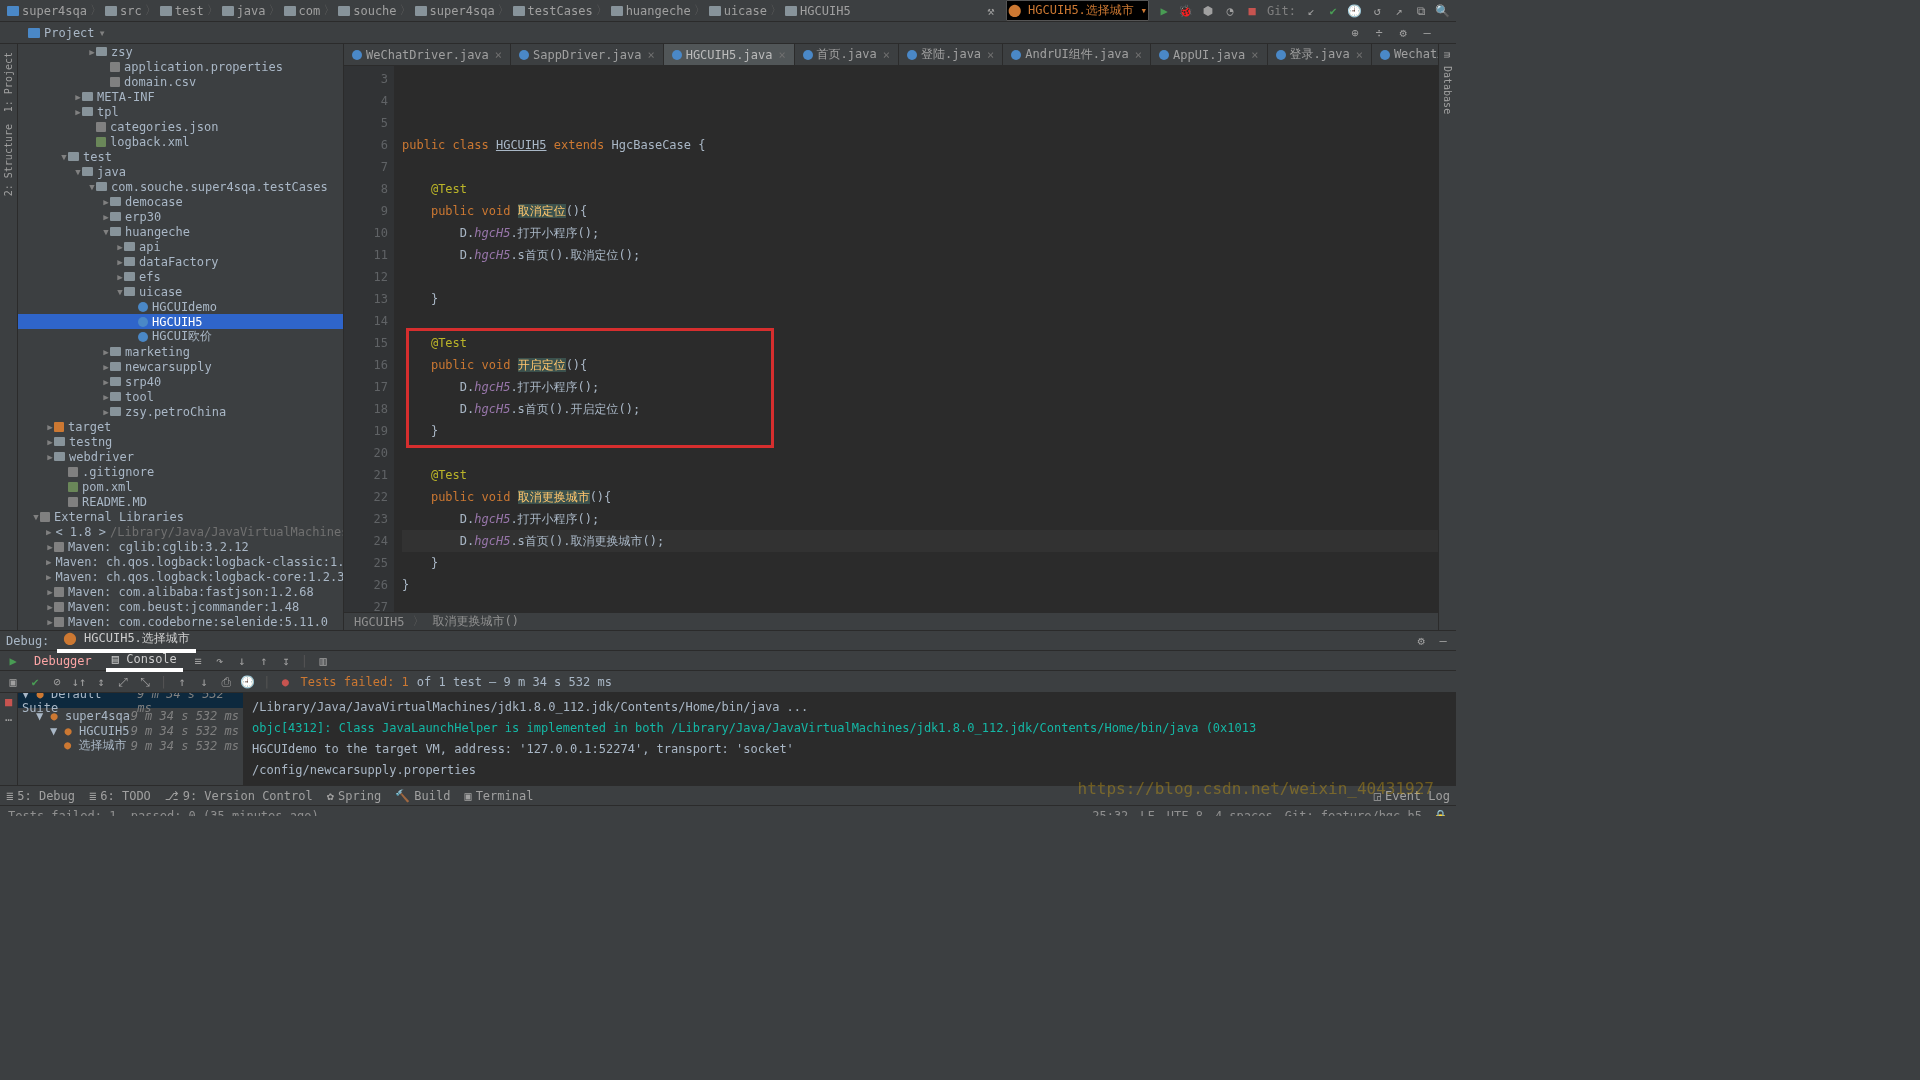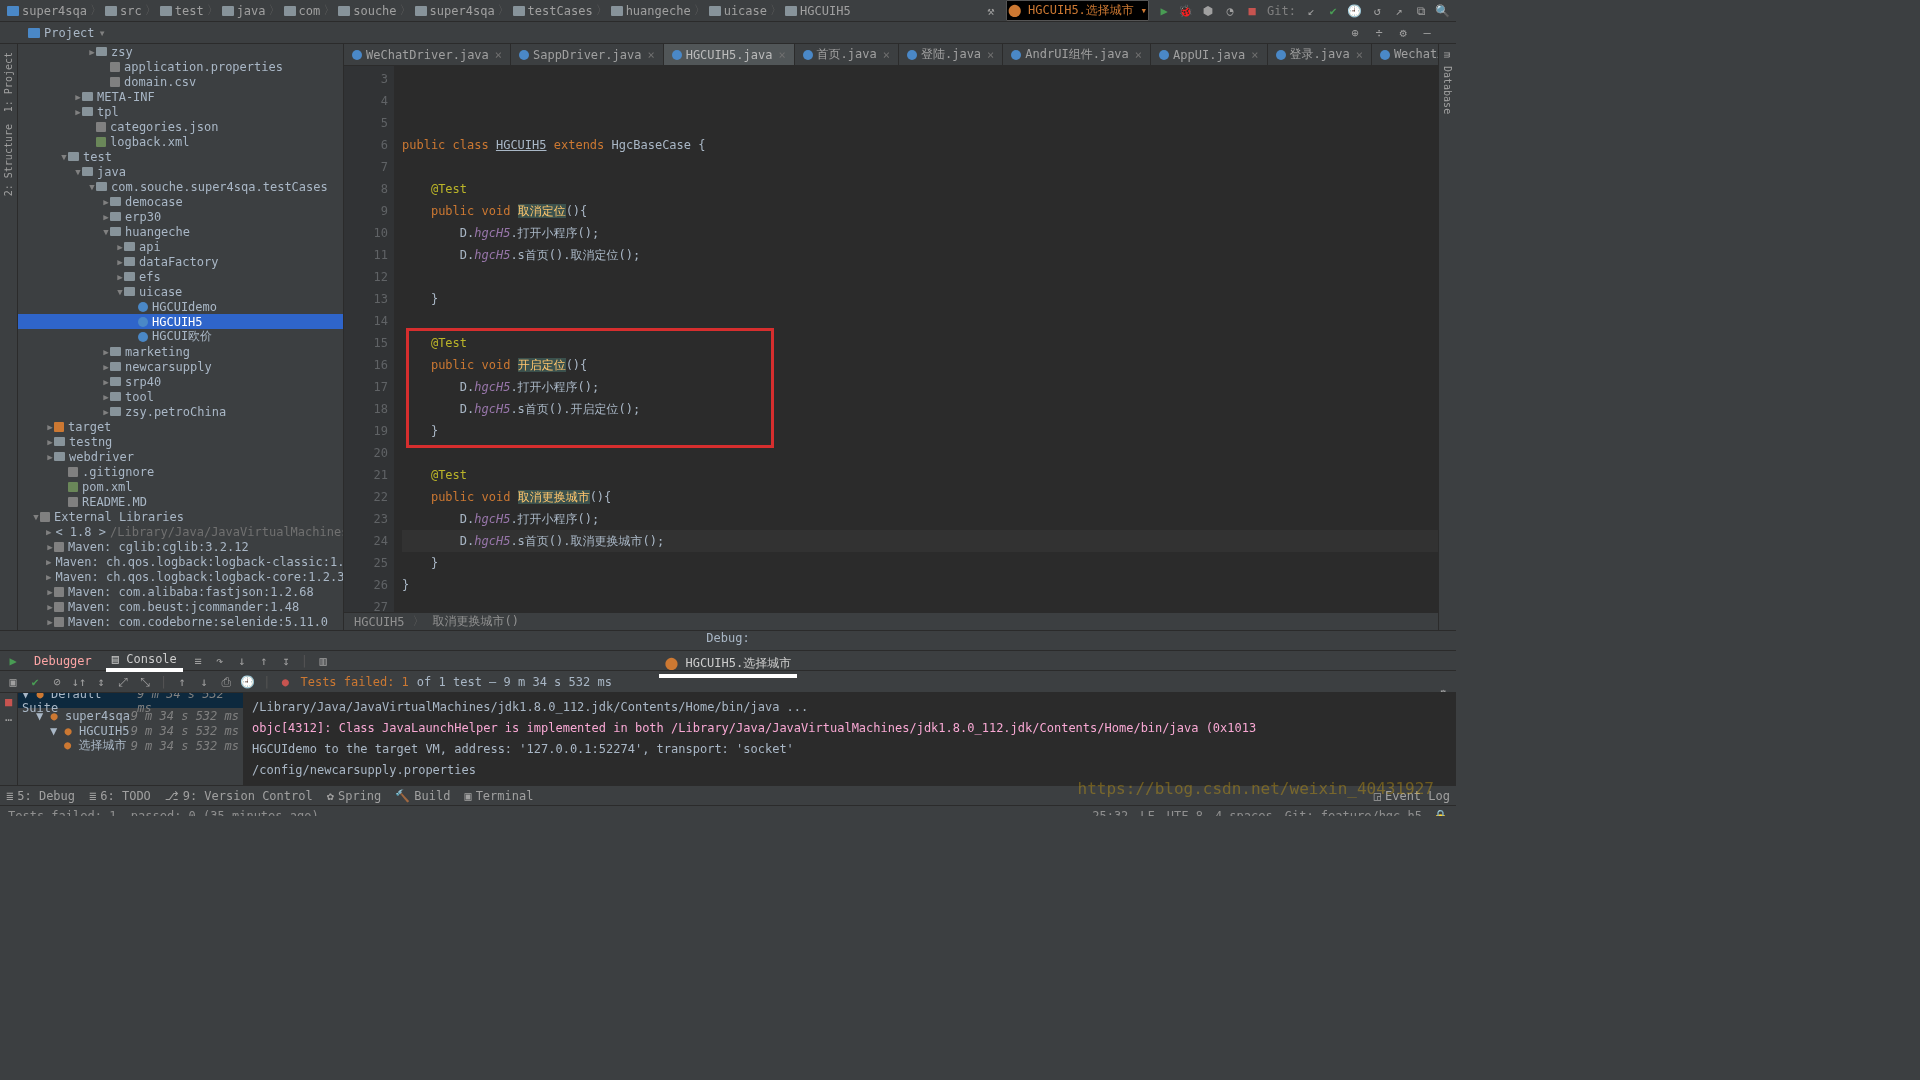"Debug:" .dbg-header { flex-direction: column -> none }
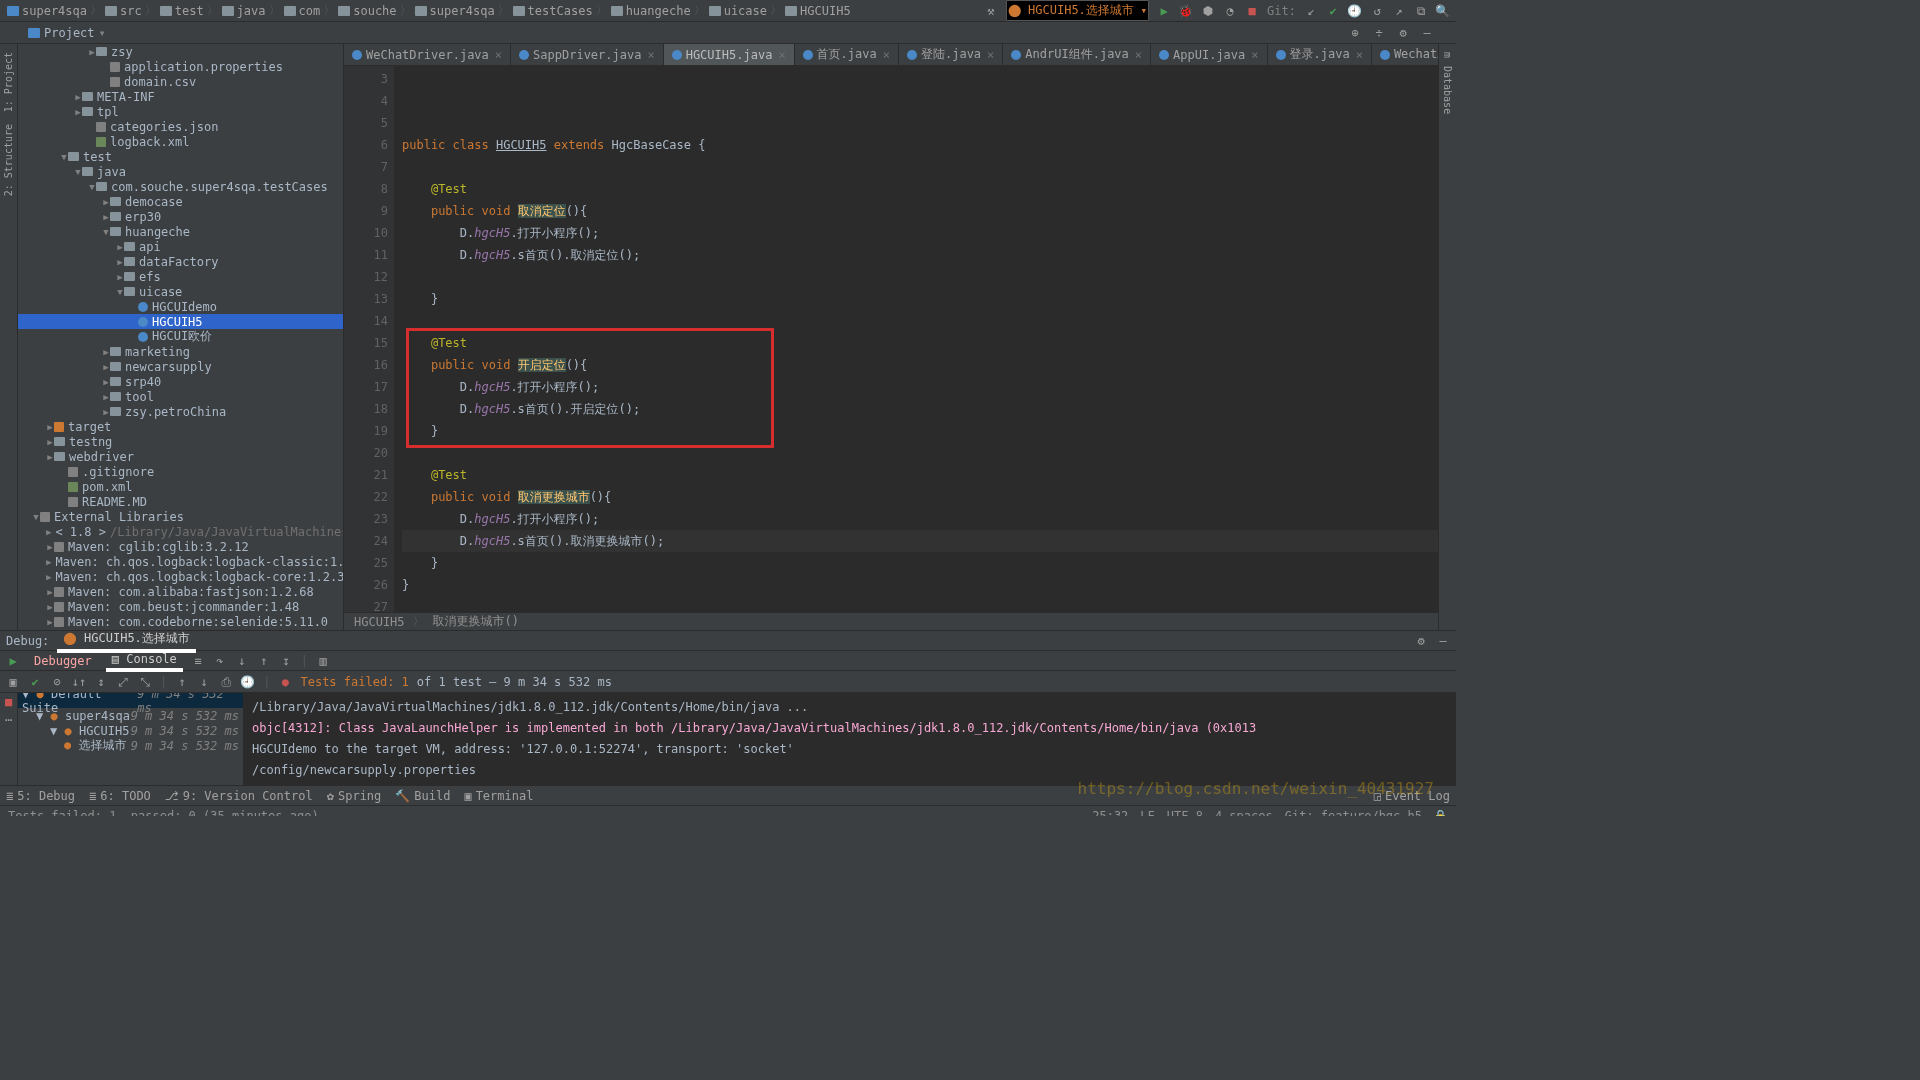"objc[4312]: Class JavaLaunchHelper is" .console .err { color: #f9a8d4 -> #14b8a6 }
